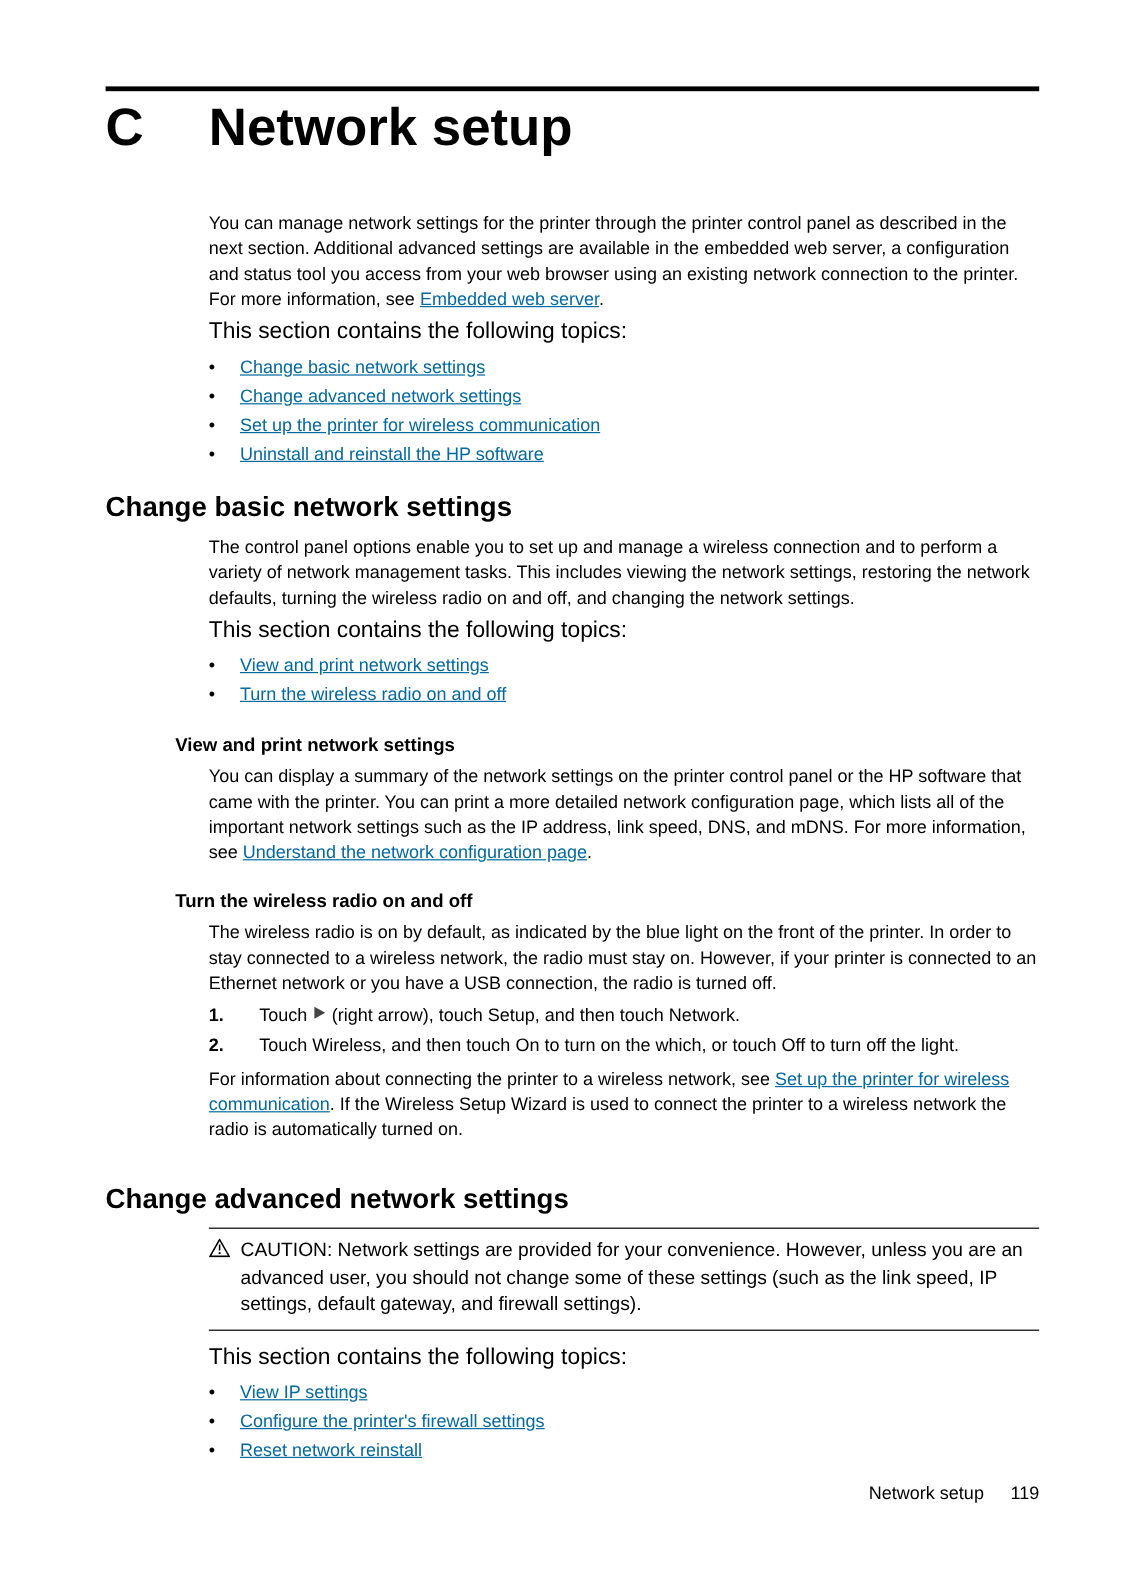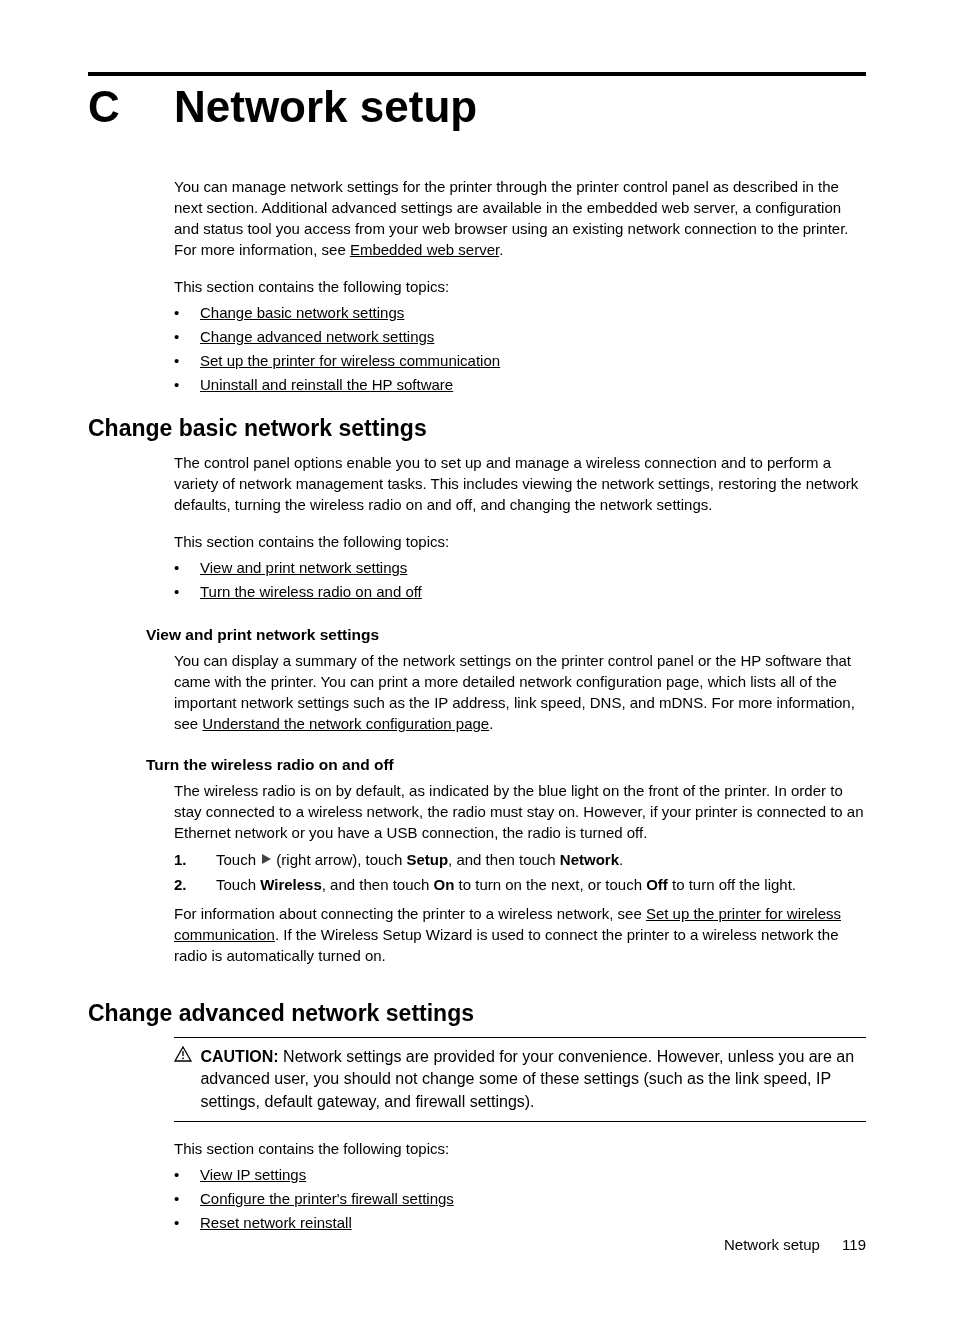"Embedded web server" .underline-link { color: #000000 -> #0369a1 }
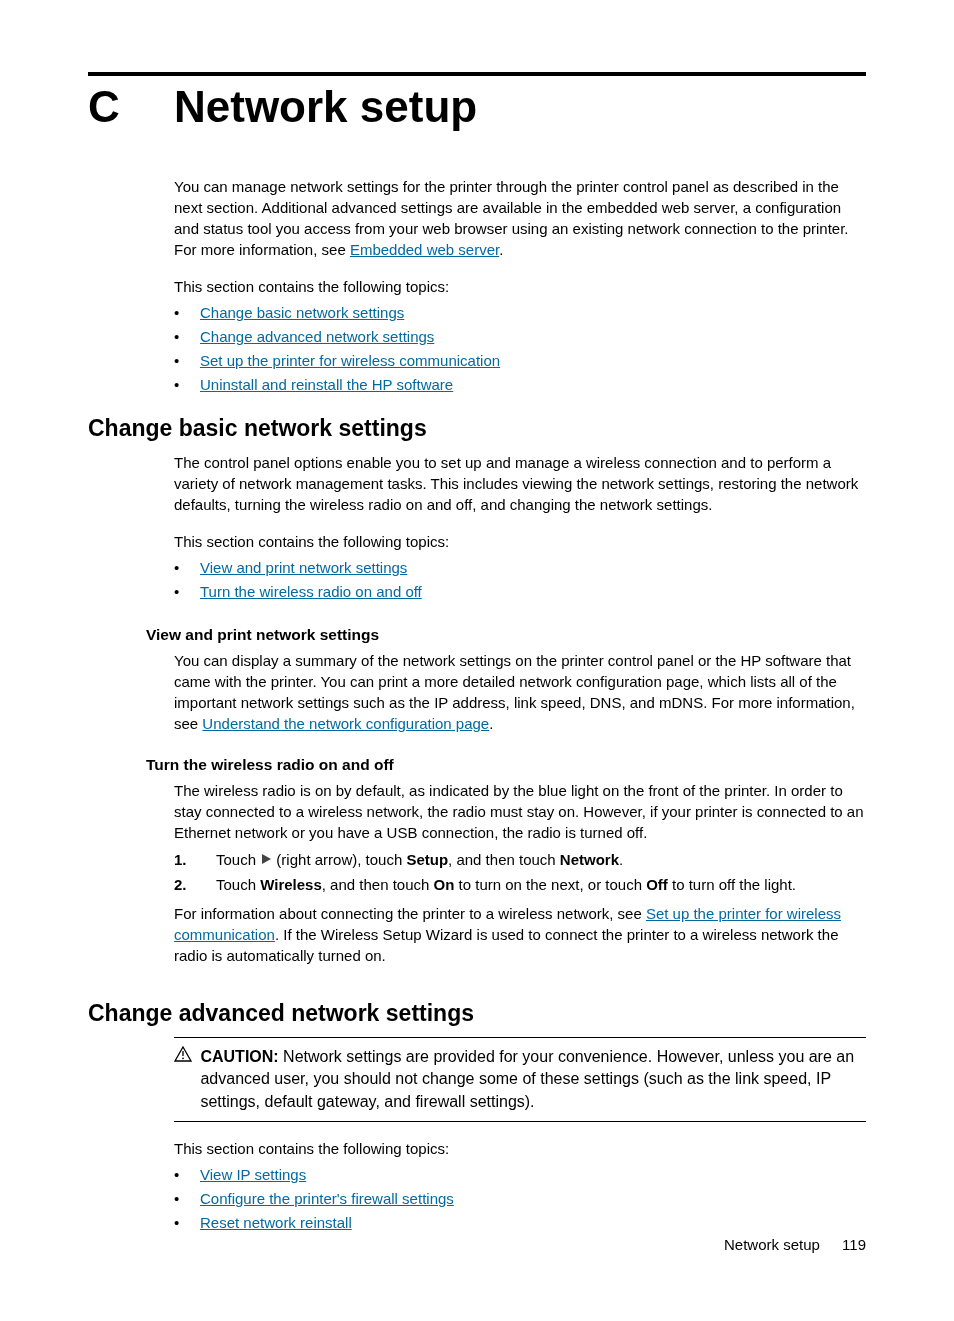"This section contains the following" p.body-spaced { font-size: 15px -> 19px; margin-top: 16px -> 4px }
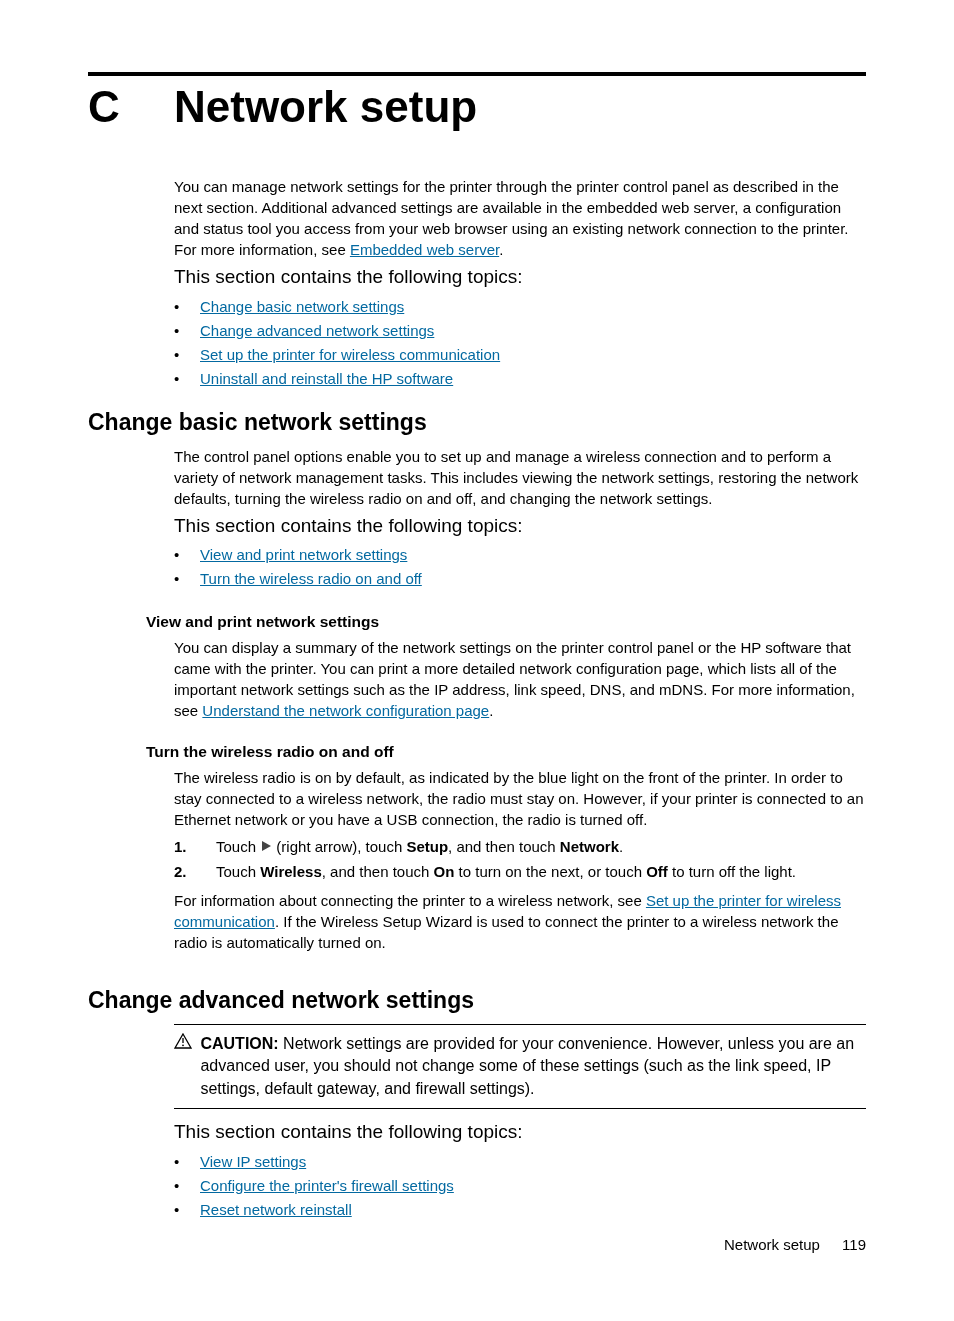"Setup" strong { font-weight: bold -> normal }
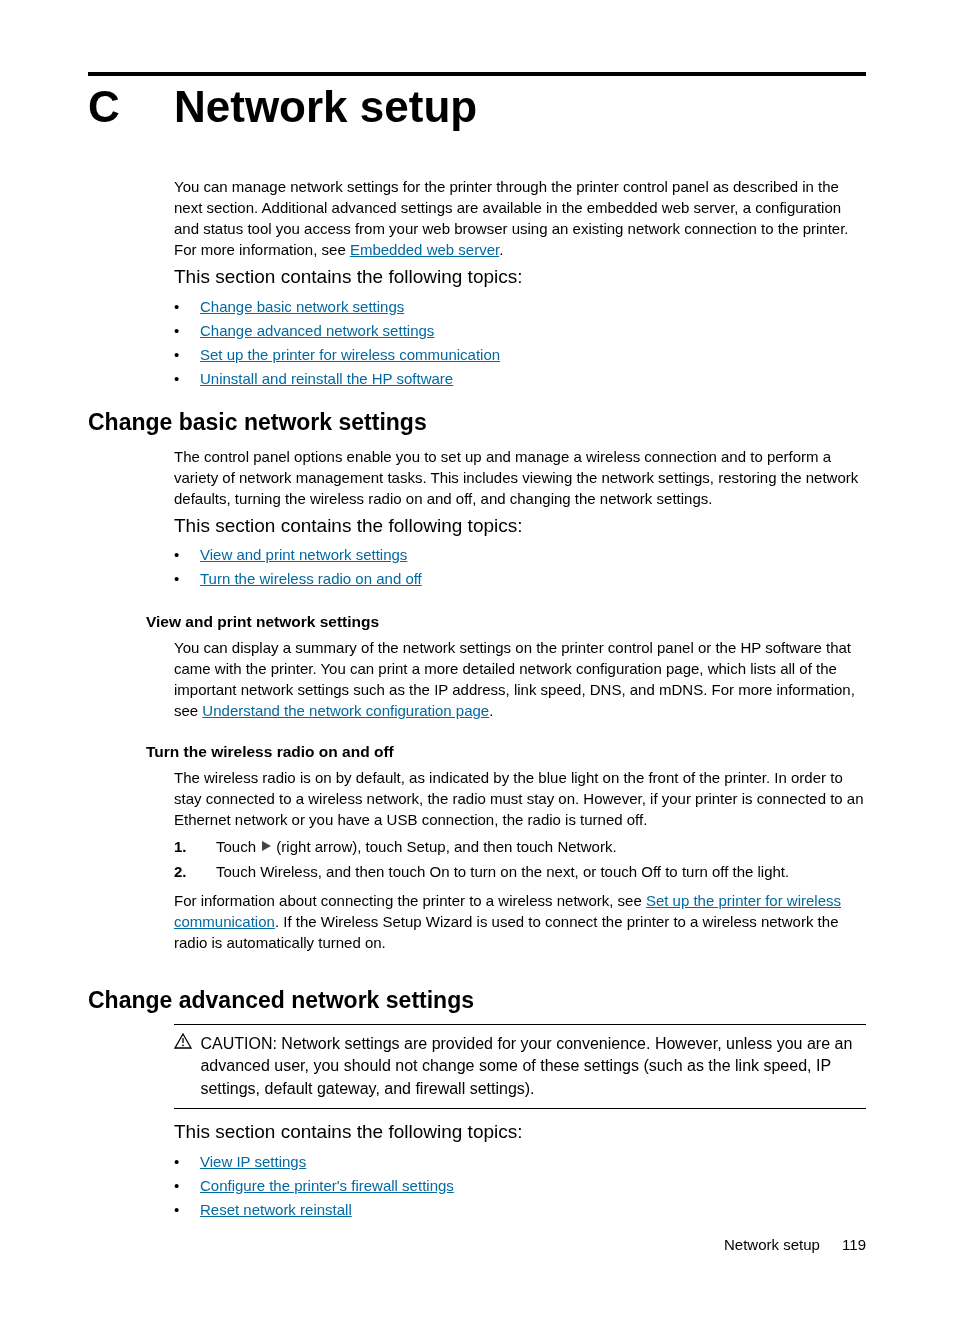"to turn on the next," span { text: next -> which }
